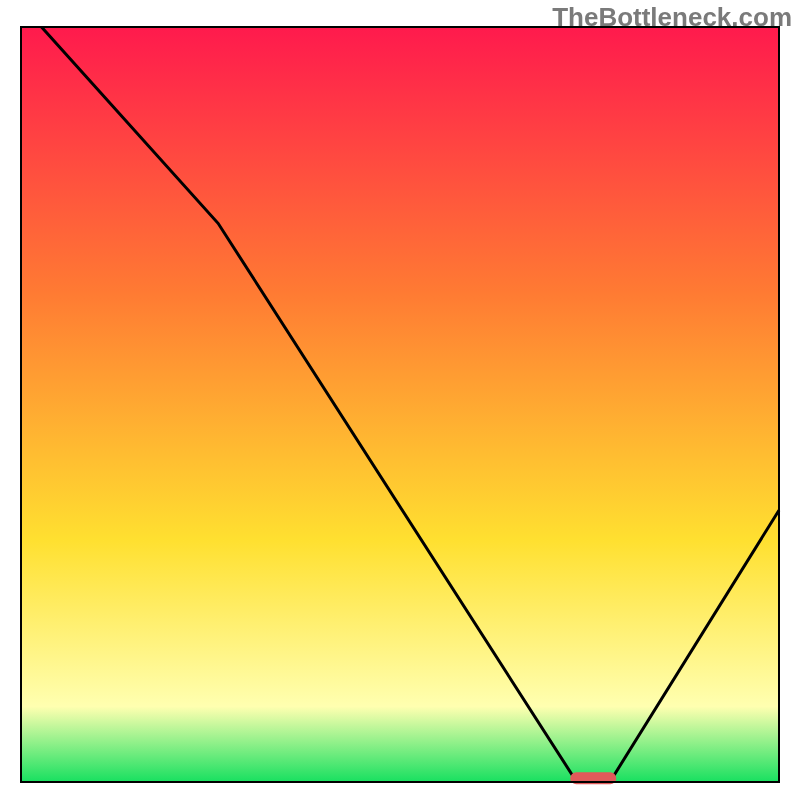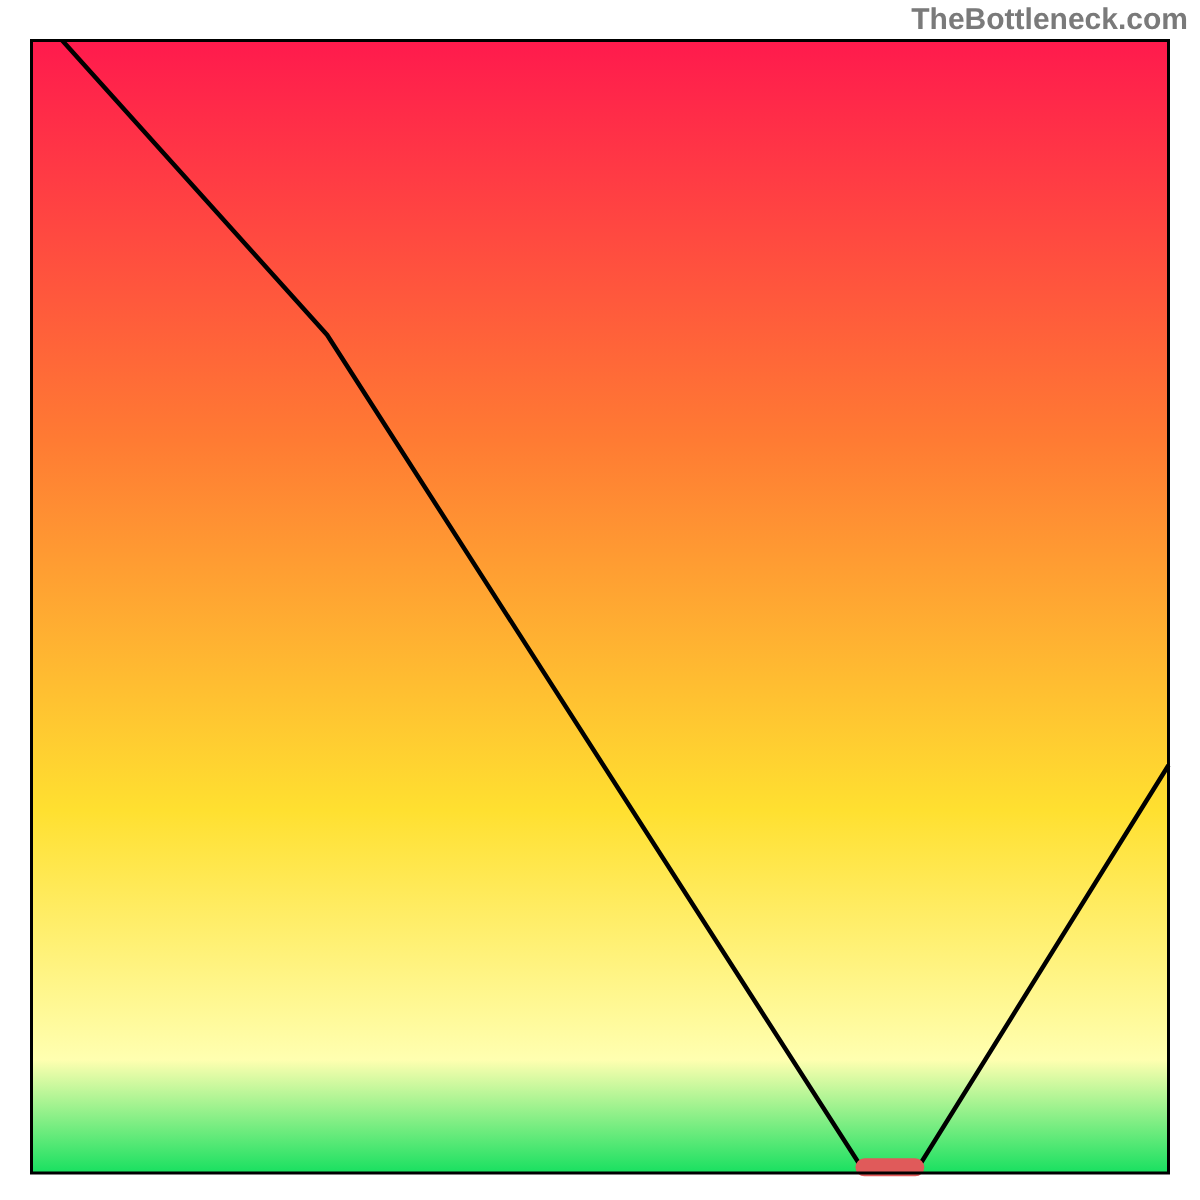"TheBottleneck.com" .attribution { font-size: 20px -> 26px }
